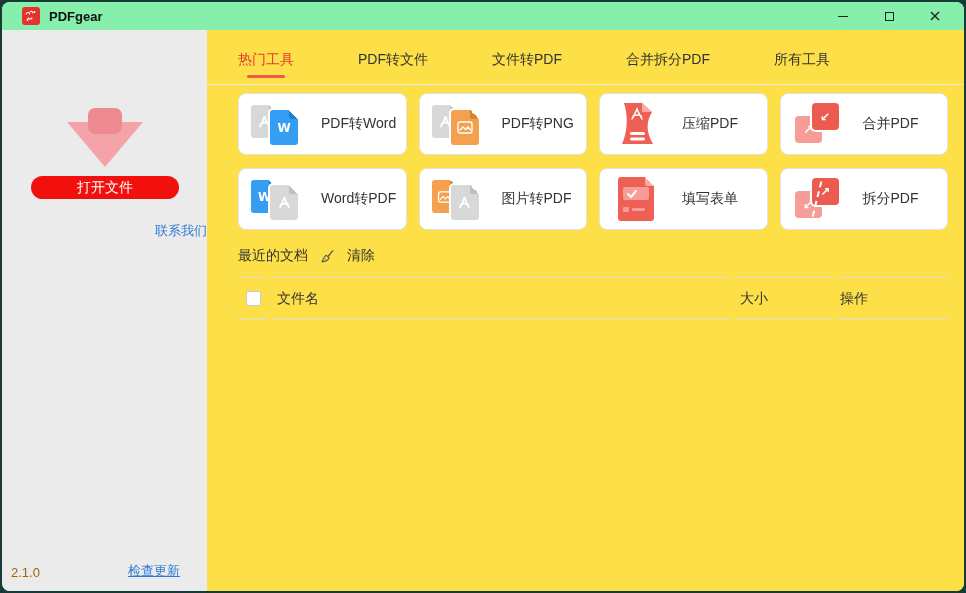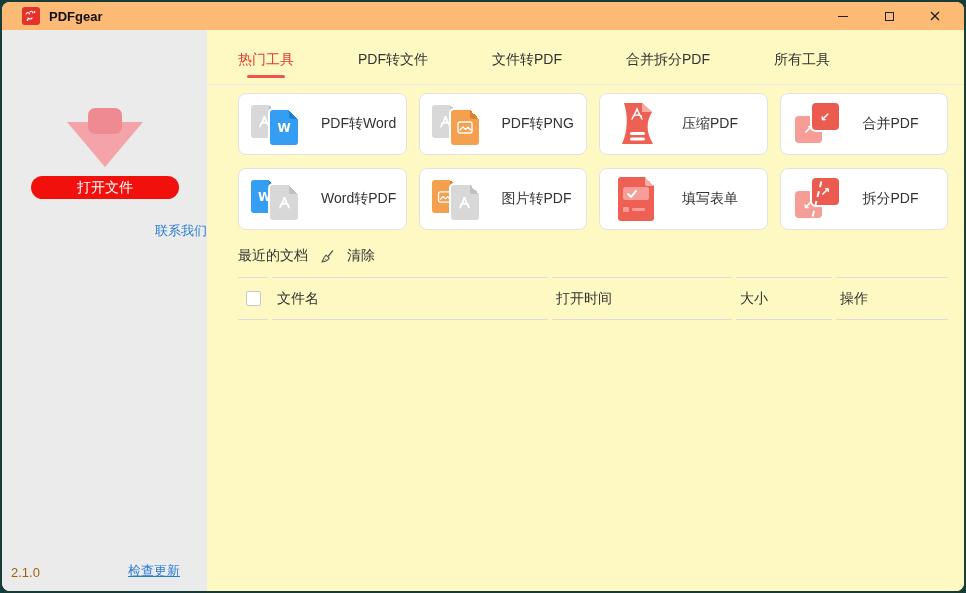"PDFgear" .titlebar { background: #fdba74 -> #86efac }
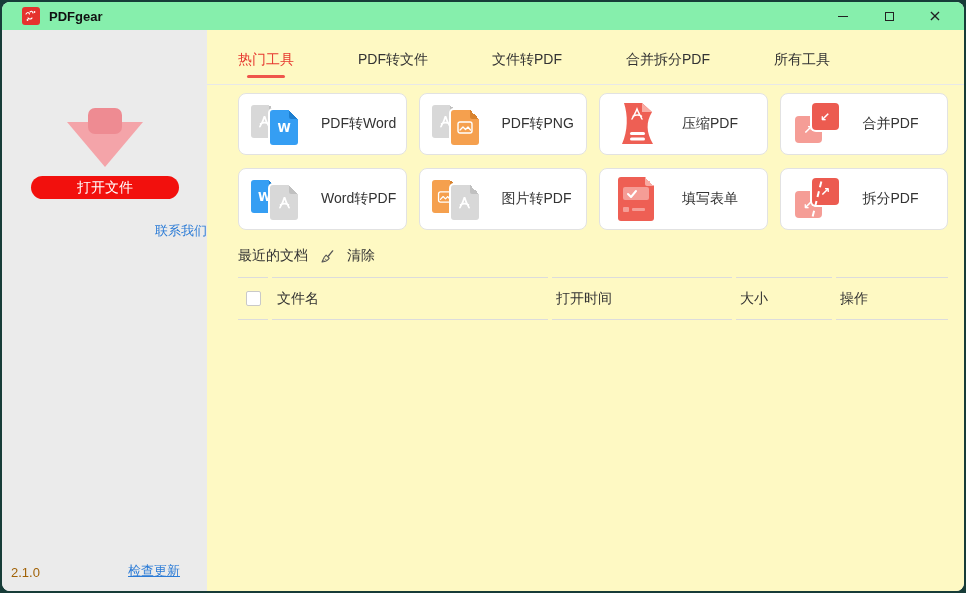"热门工具" .main { background: #fef9c3 -> #fde047 }
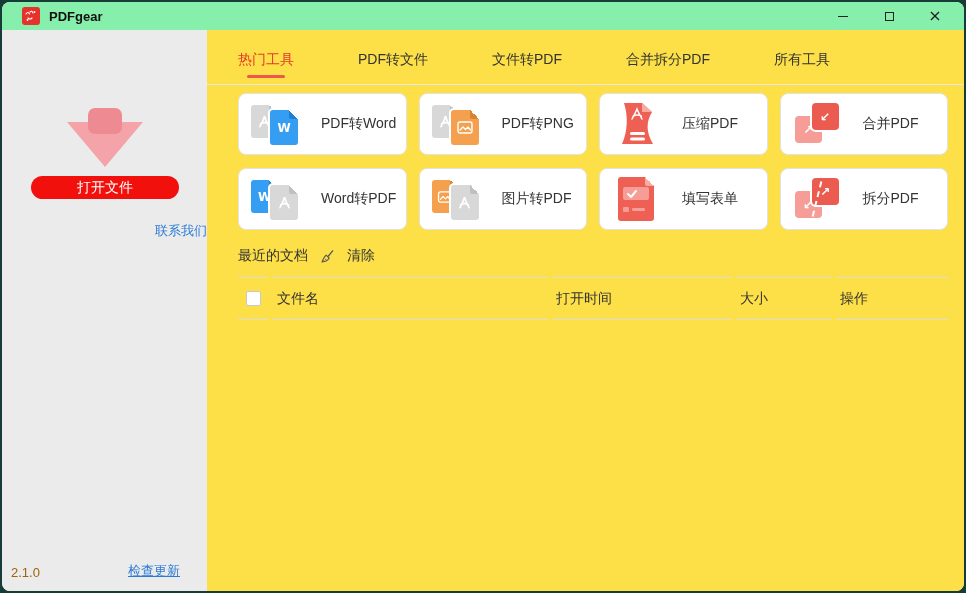"打开时间" div.th { html: <div>打开时间</div> -> none }
